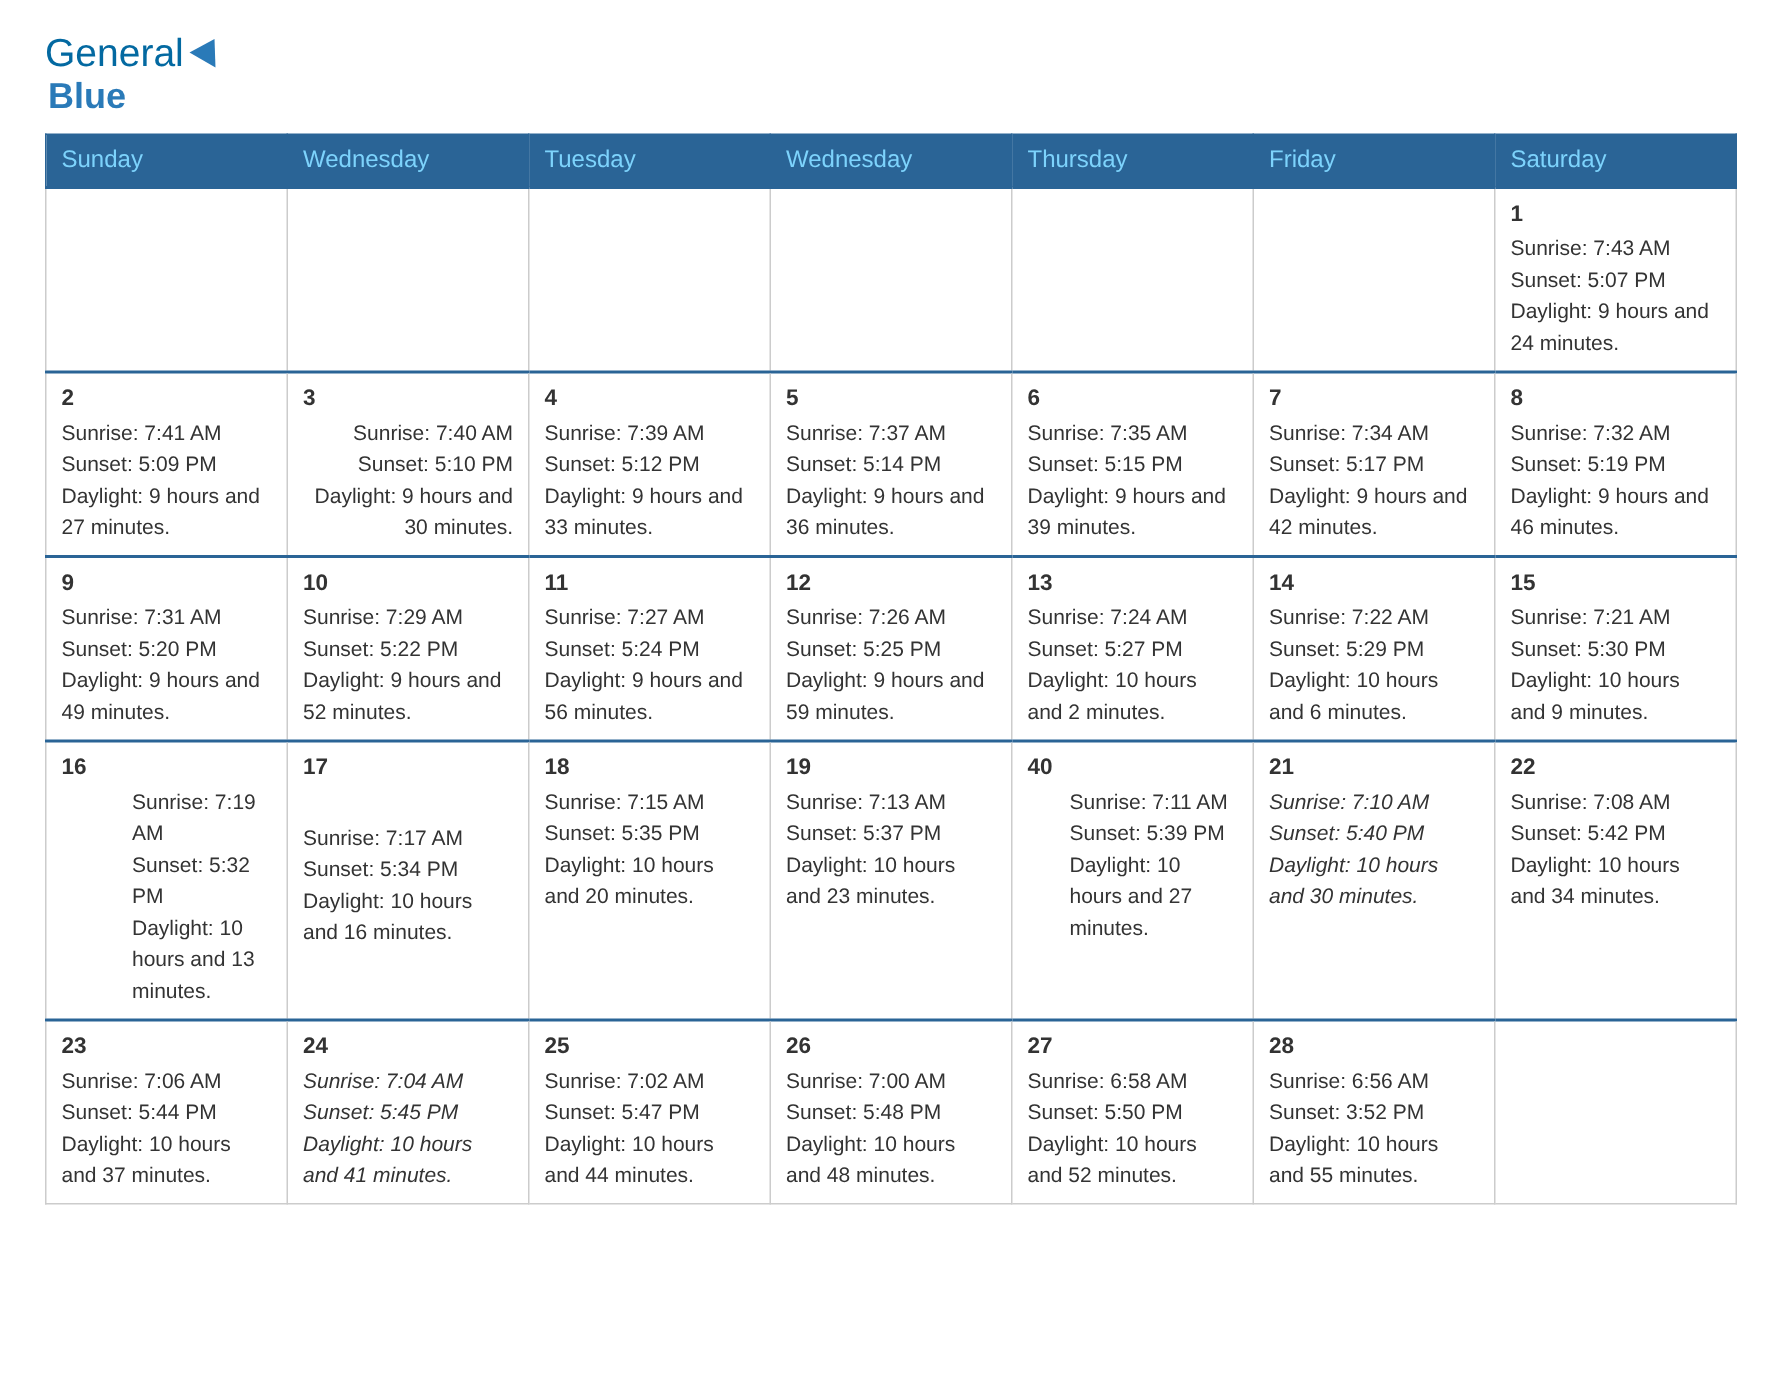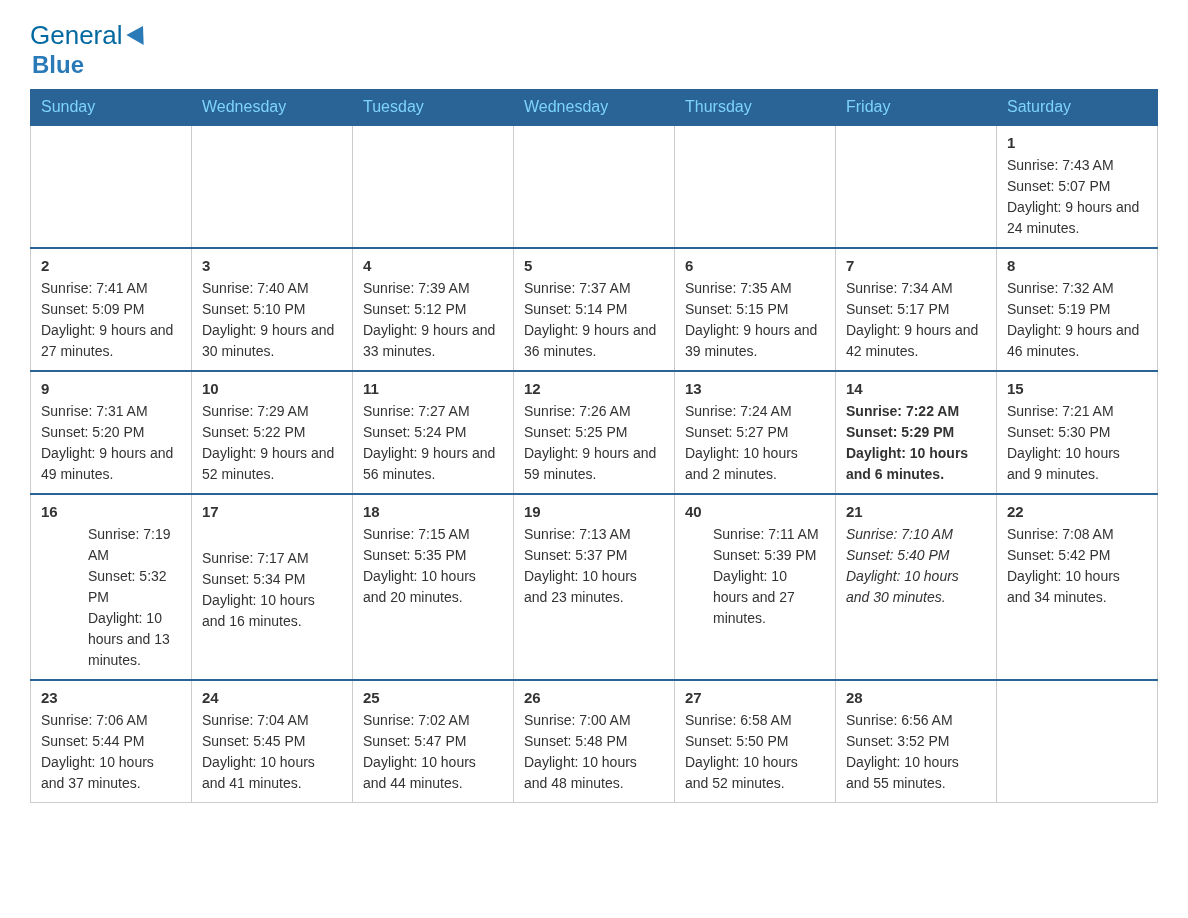"Sunrise: 7:40 AM" div.day-info { text-align: none -> right }
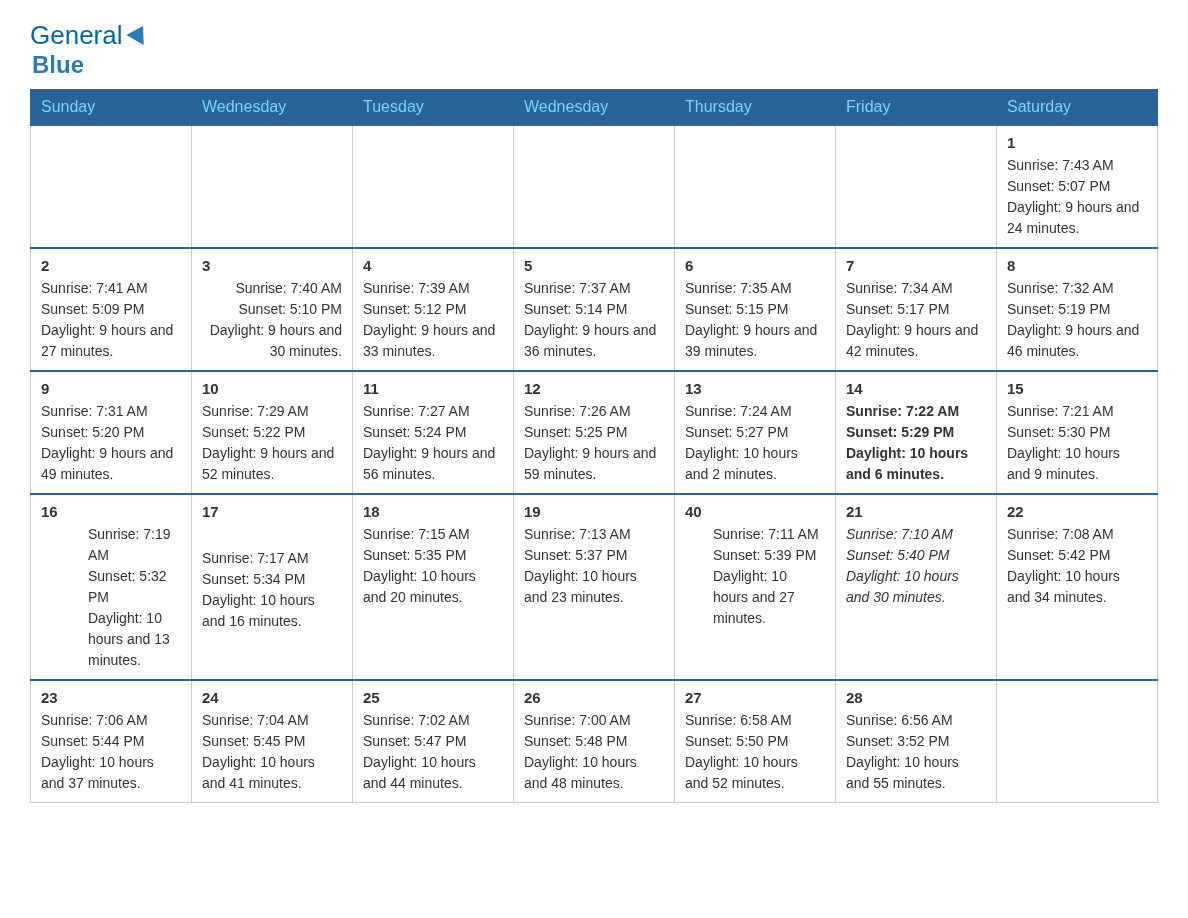"Sunrise: 7:22 AM" div.day-info { font-weight: bold -> none }
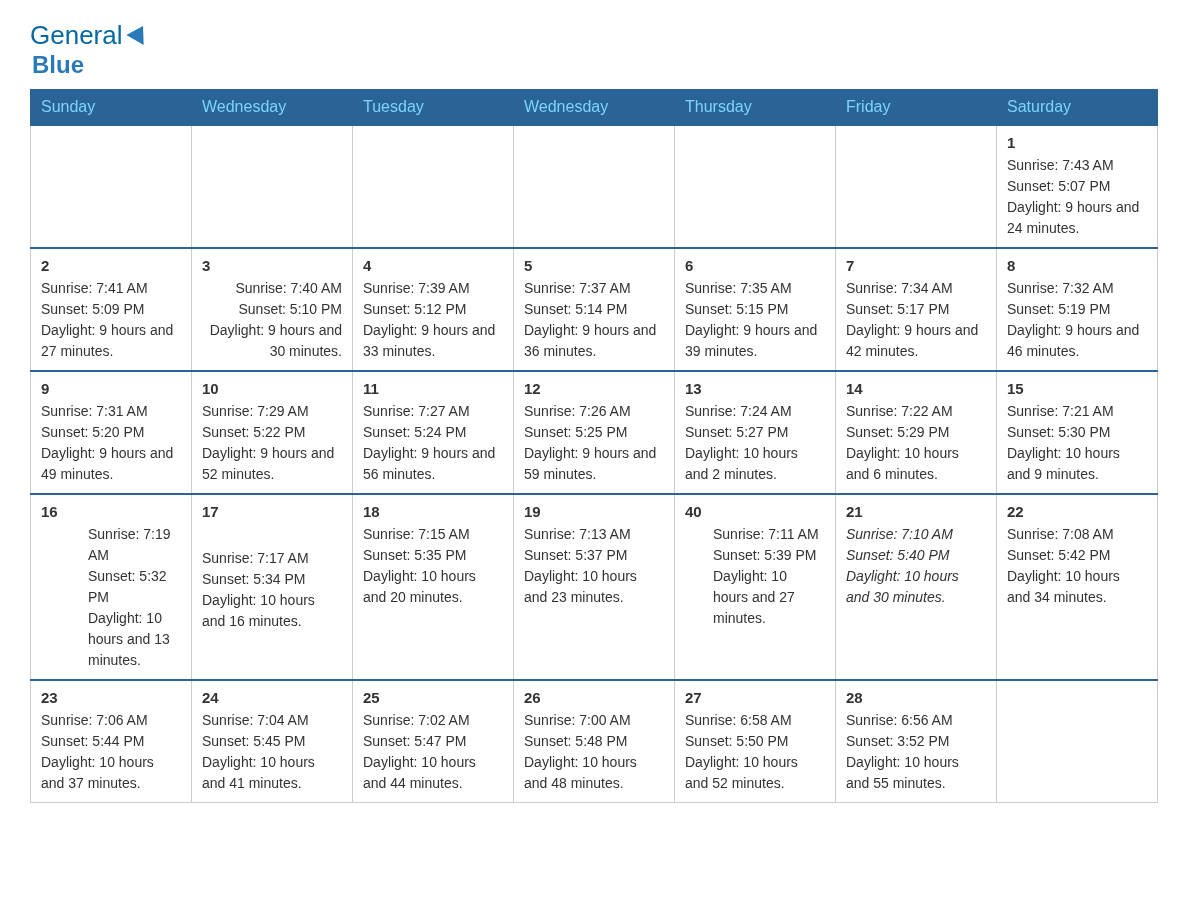"Sunrise: 7:04 AM" div.day-info { font-style: none -> italic }
